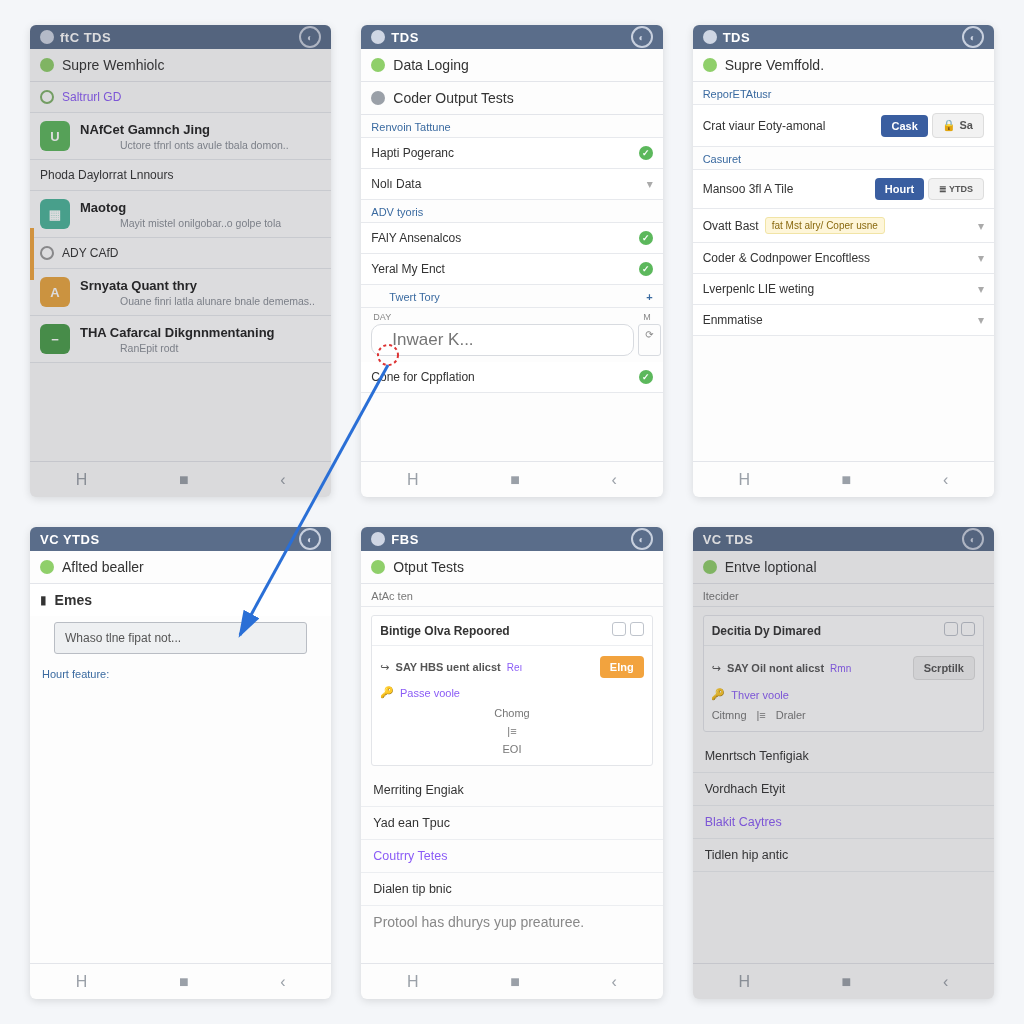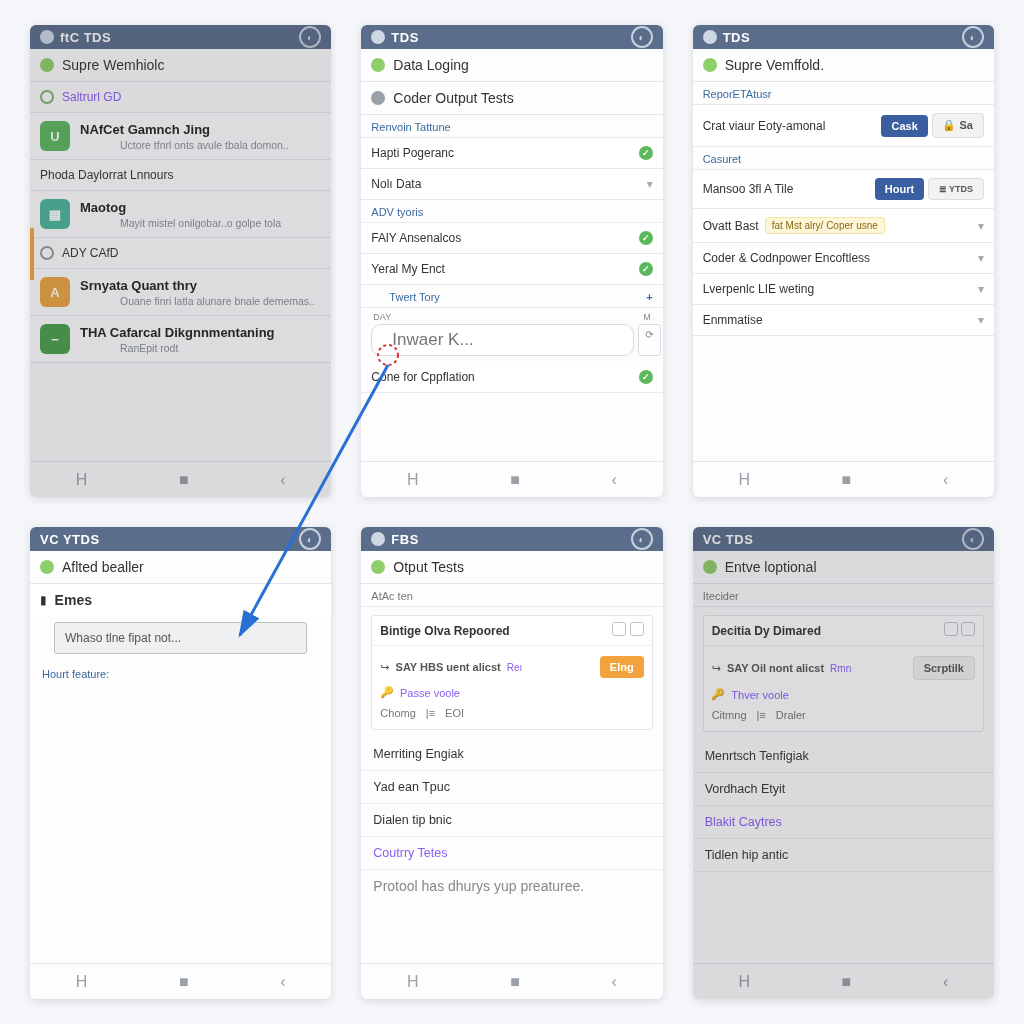"Chomg" div.note-row { flex-direction: none -> column }
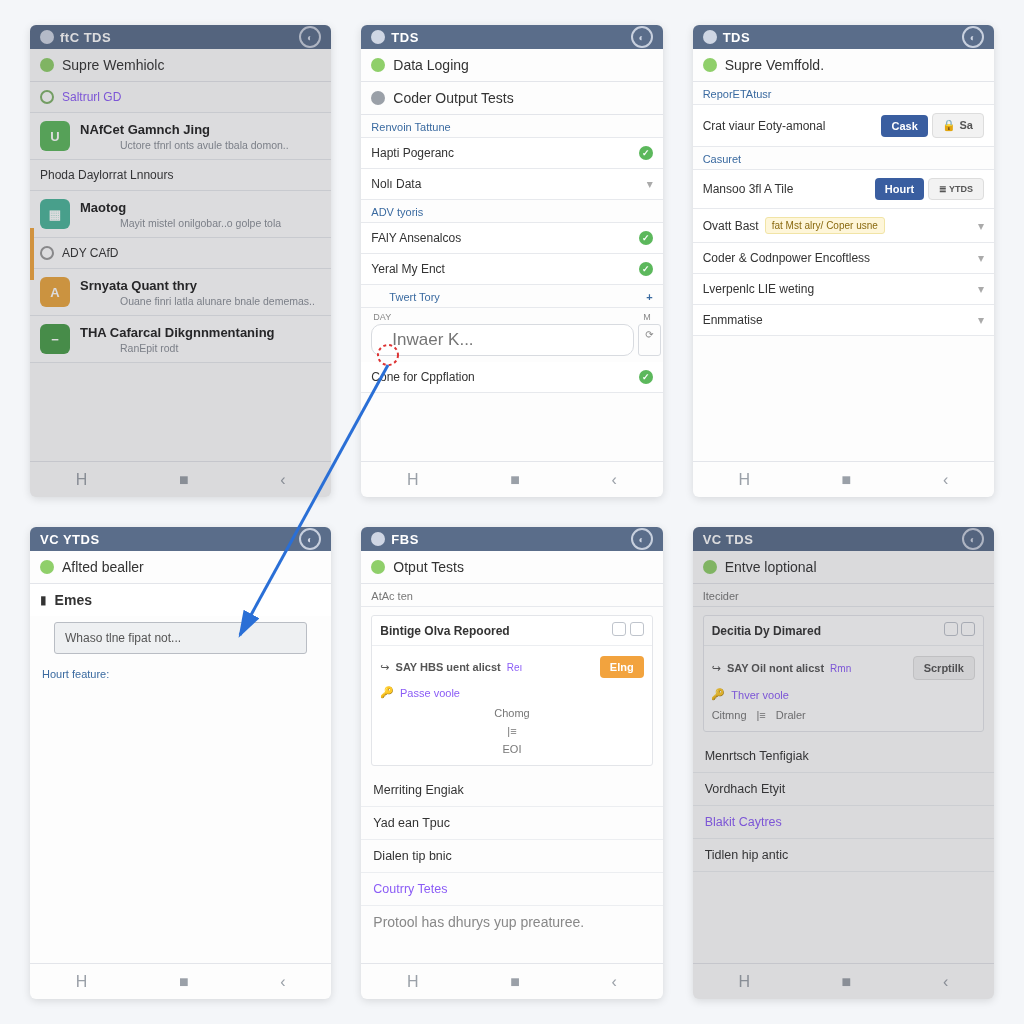"Dialen tip bnic" div.simple-row { order: before "Coutrry Tetes" -> after "Coutrry Tetes" }
